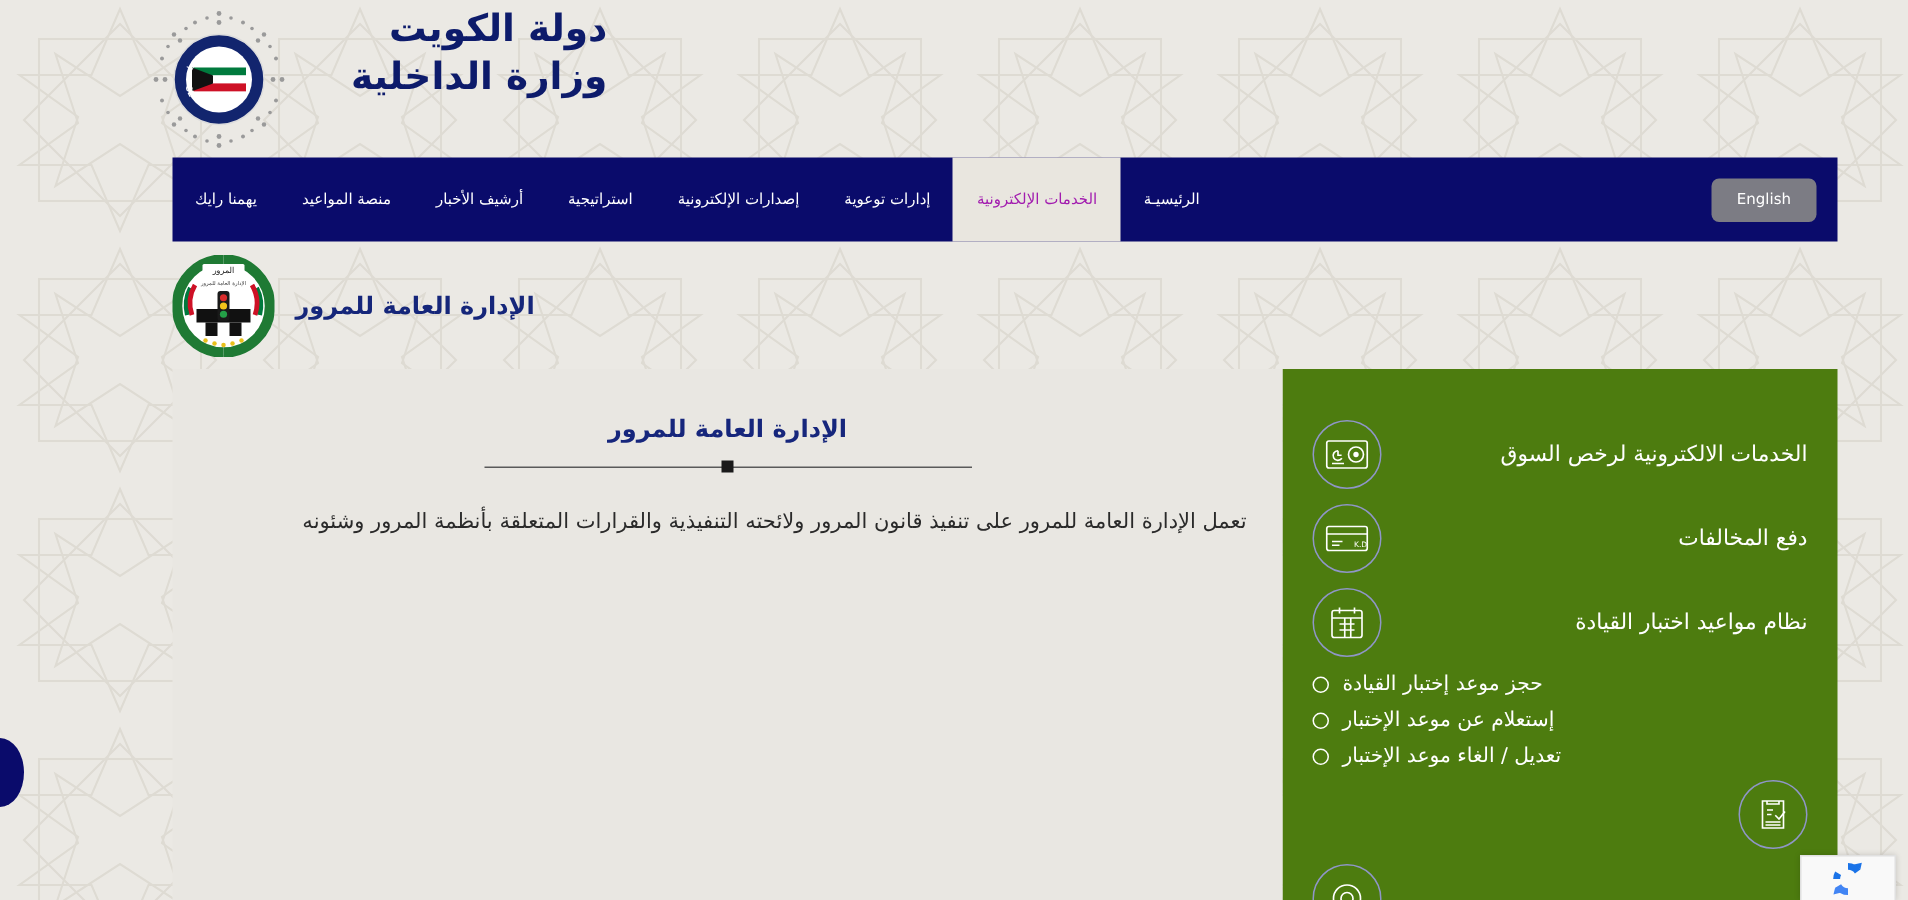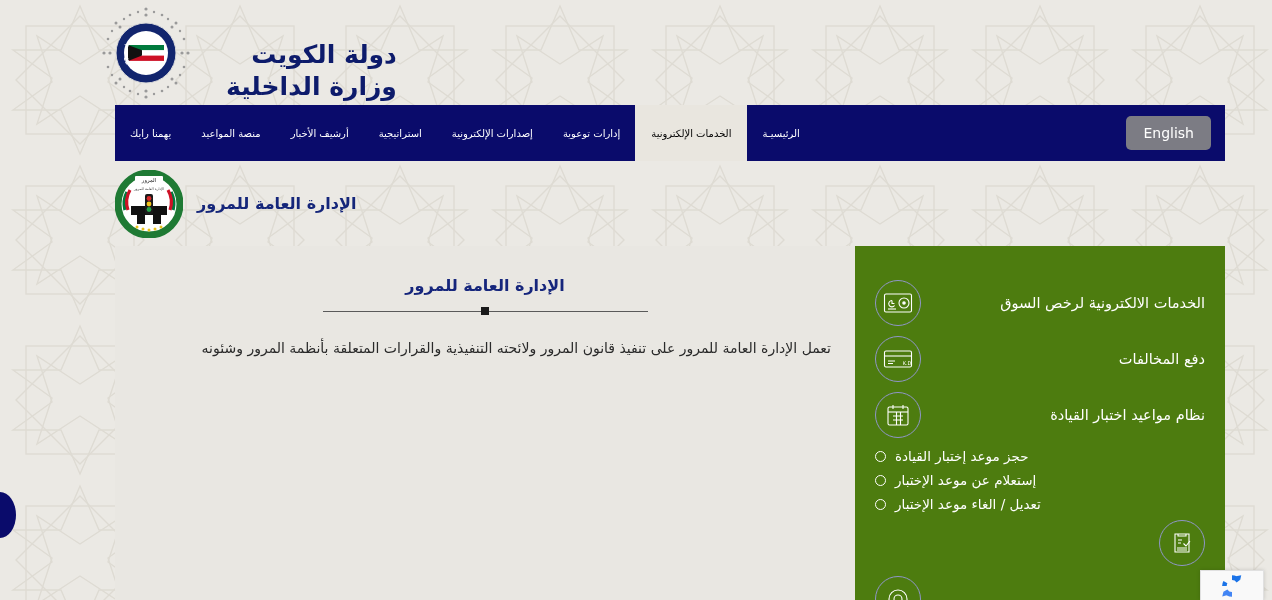"دولة الكويت" .brand-block { align-items: flex-end -> flex-start; gap: 24px -> 32px }
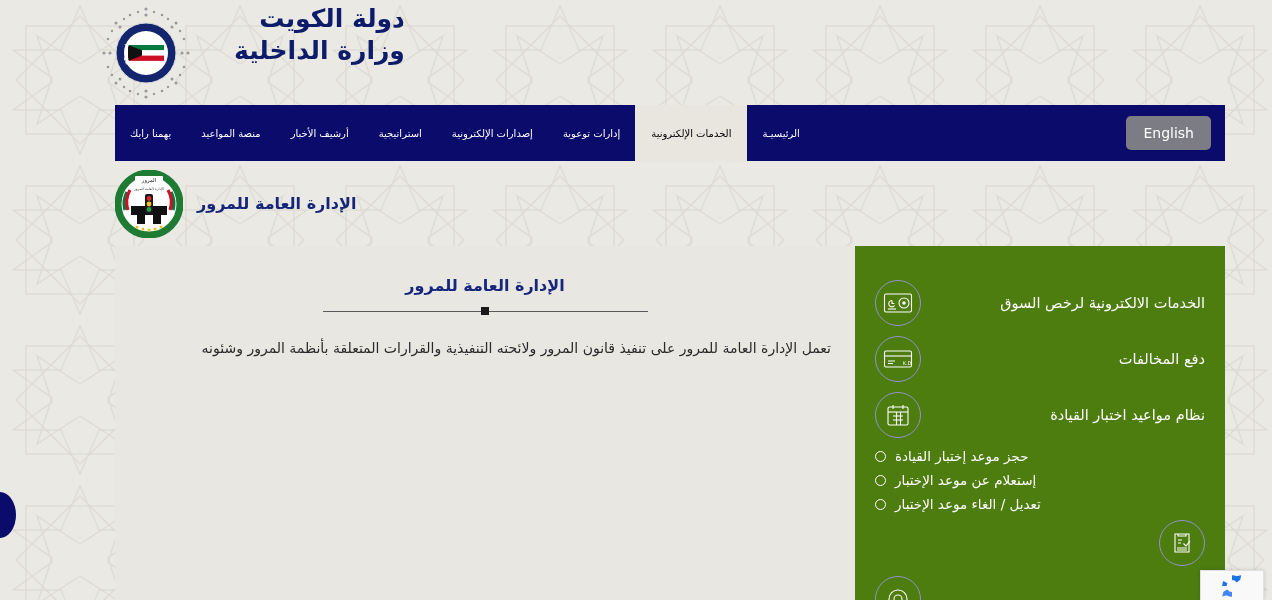"الخدمات الإلكترونية" .nav-item.active { color: #000000 -> #a21caf }
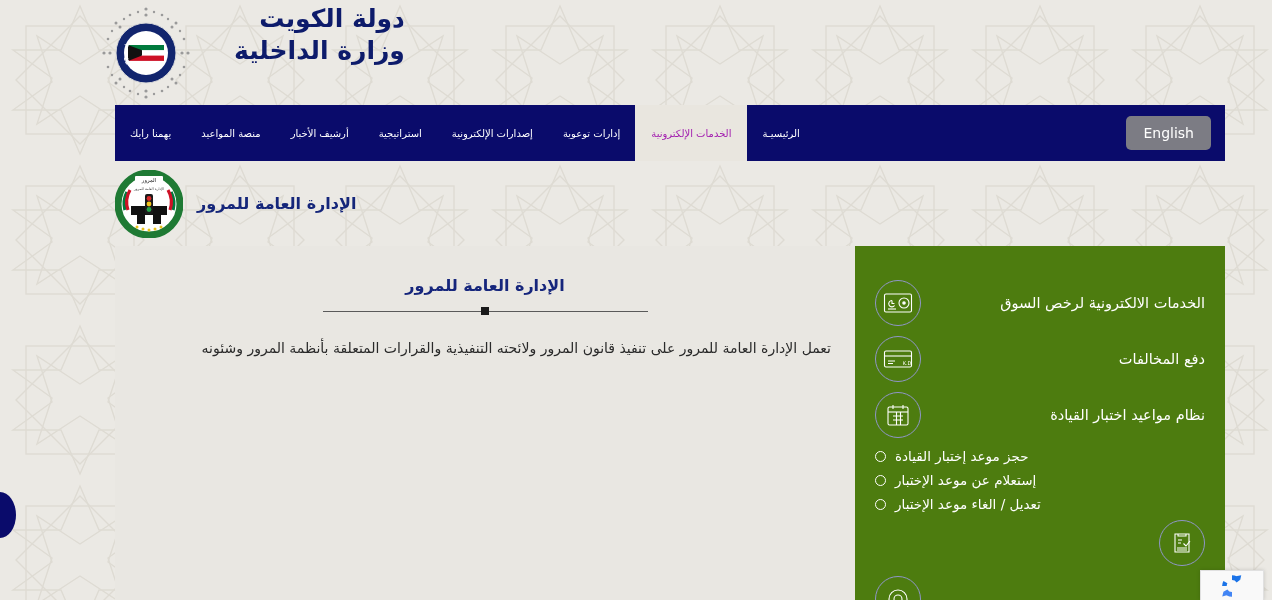"English" .lang-btn { font-size: 14px -> 10px }
